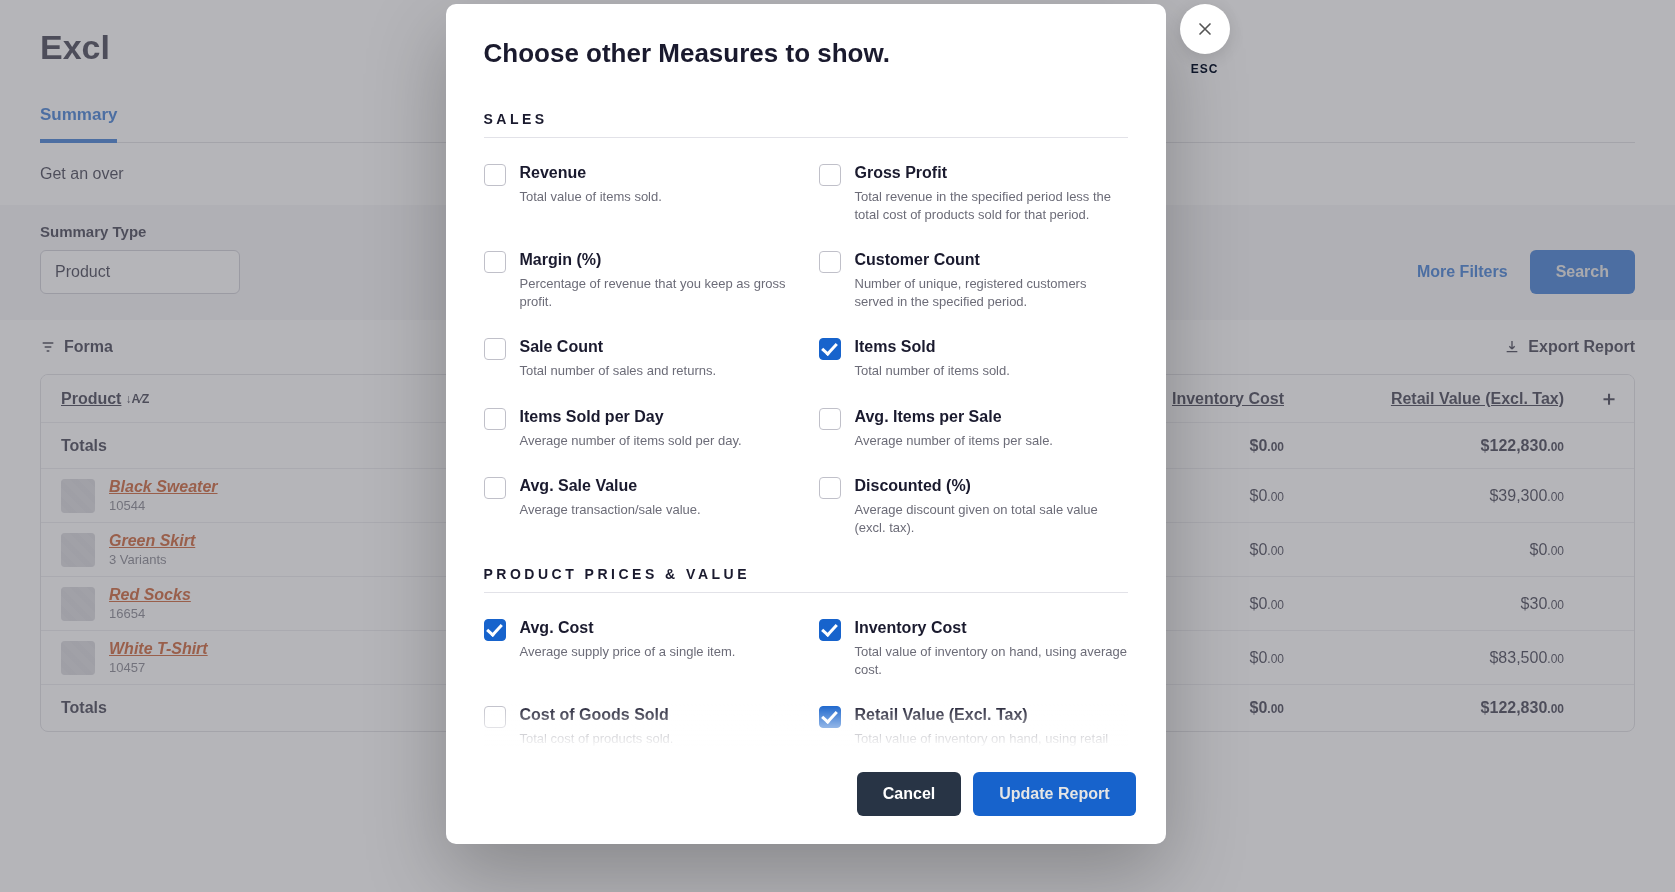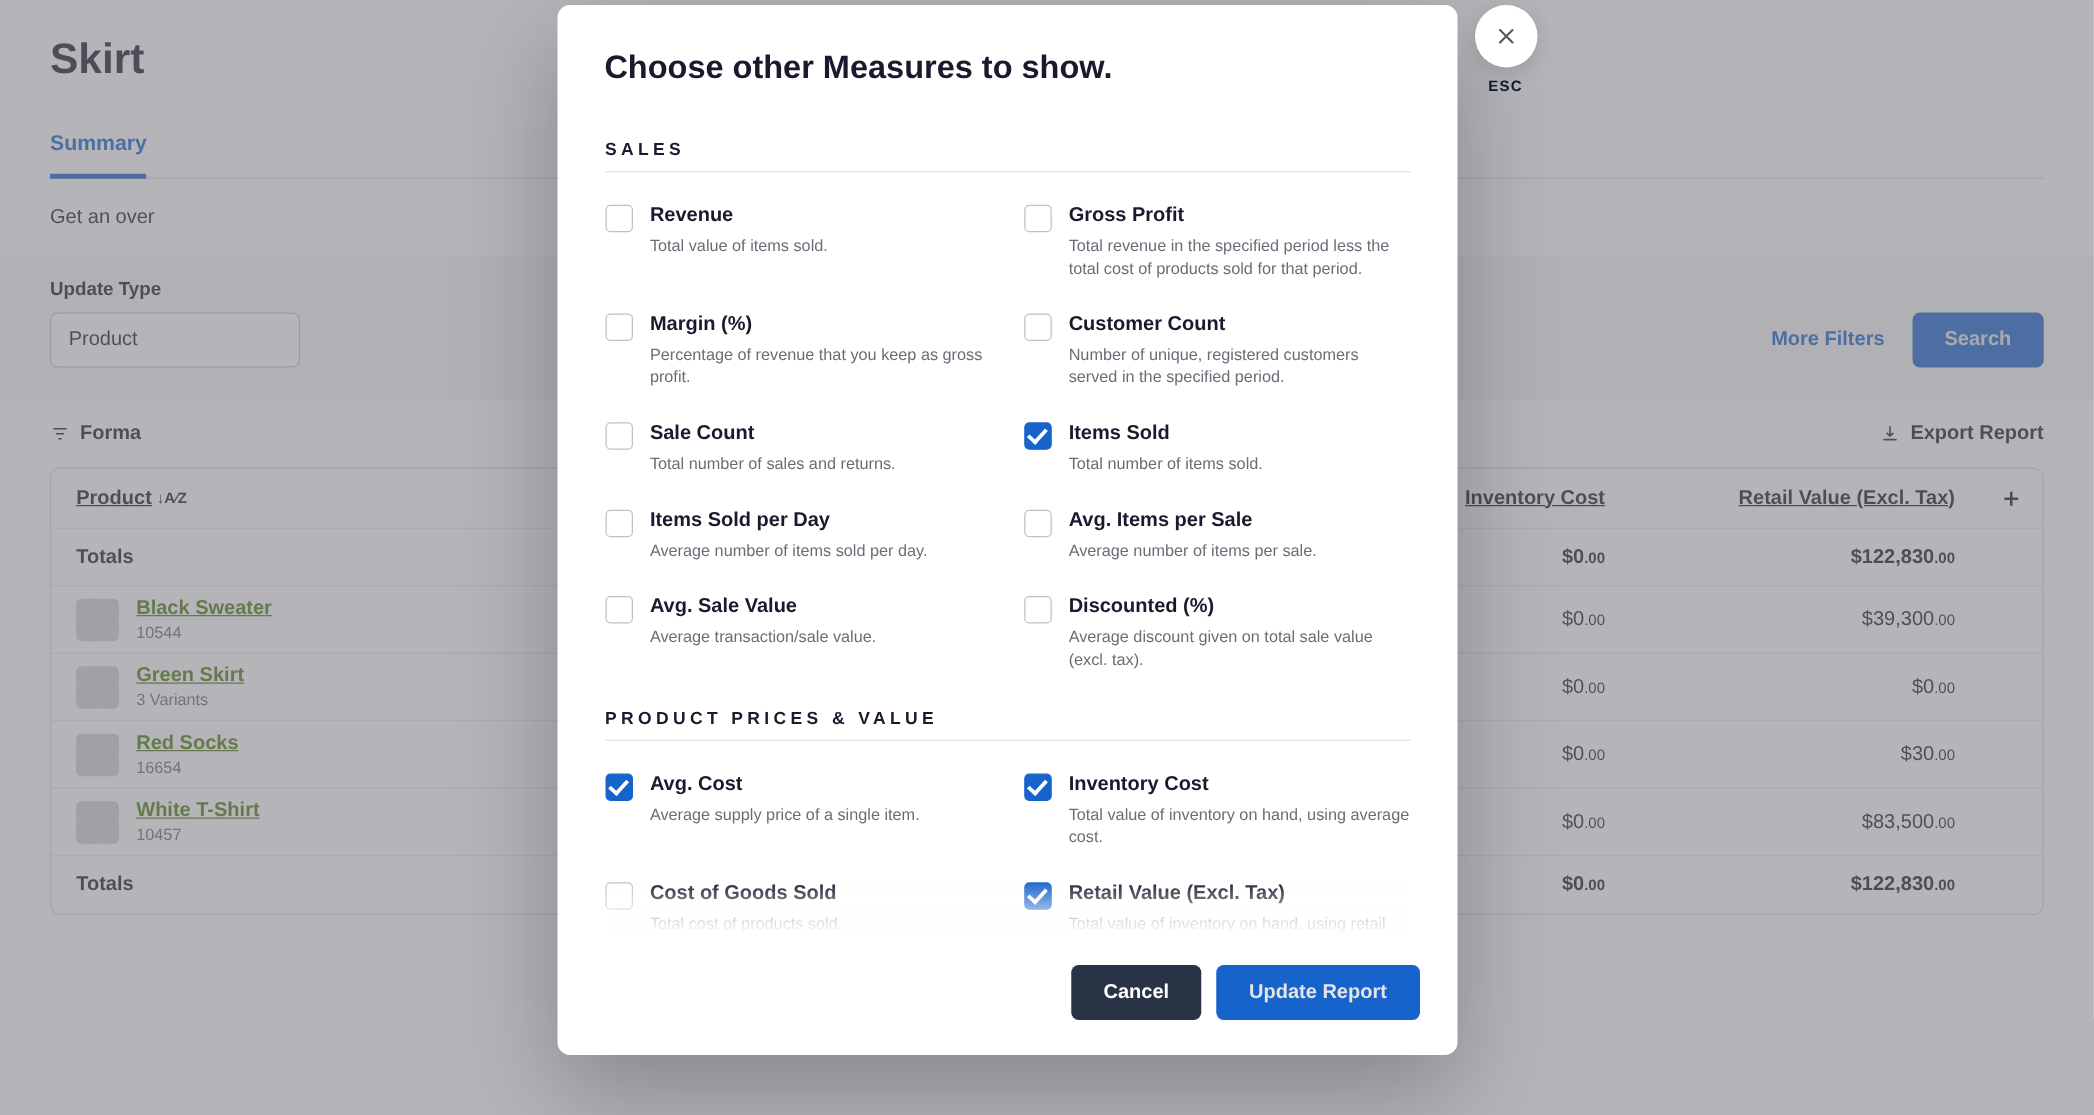"Skirt" h1 { text: Skirt -> Excl }
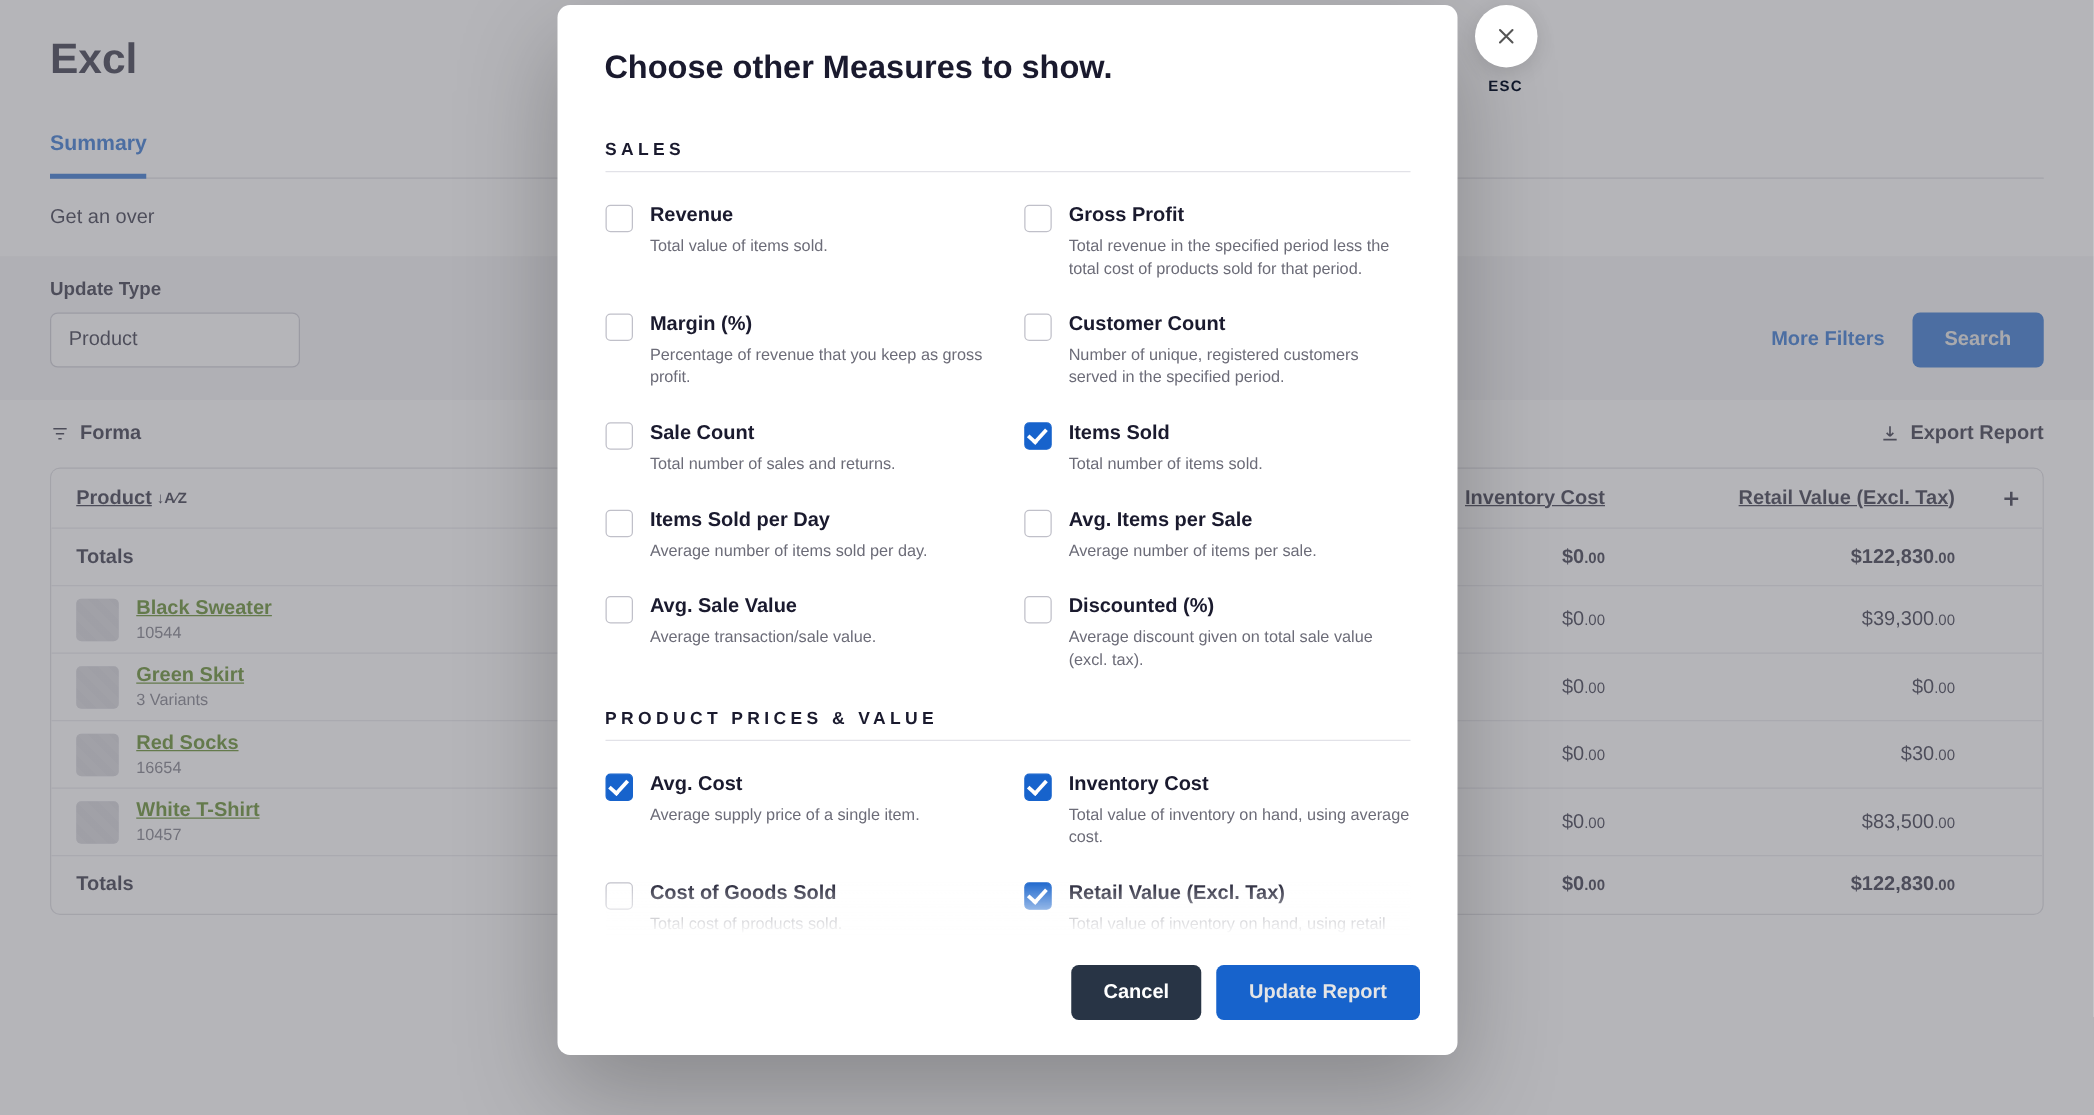"Update Type" label.field-label { text: Update -> Summary }
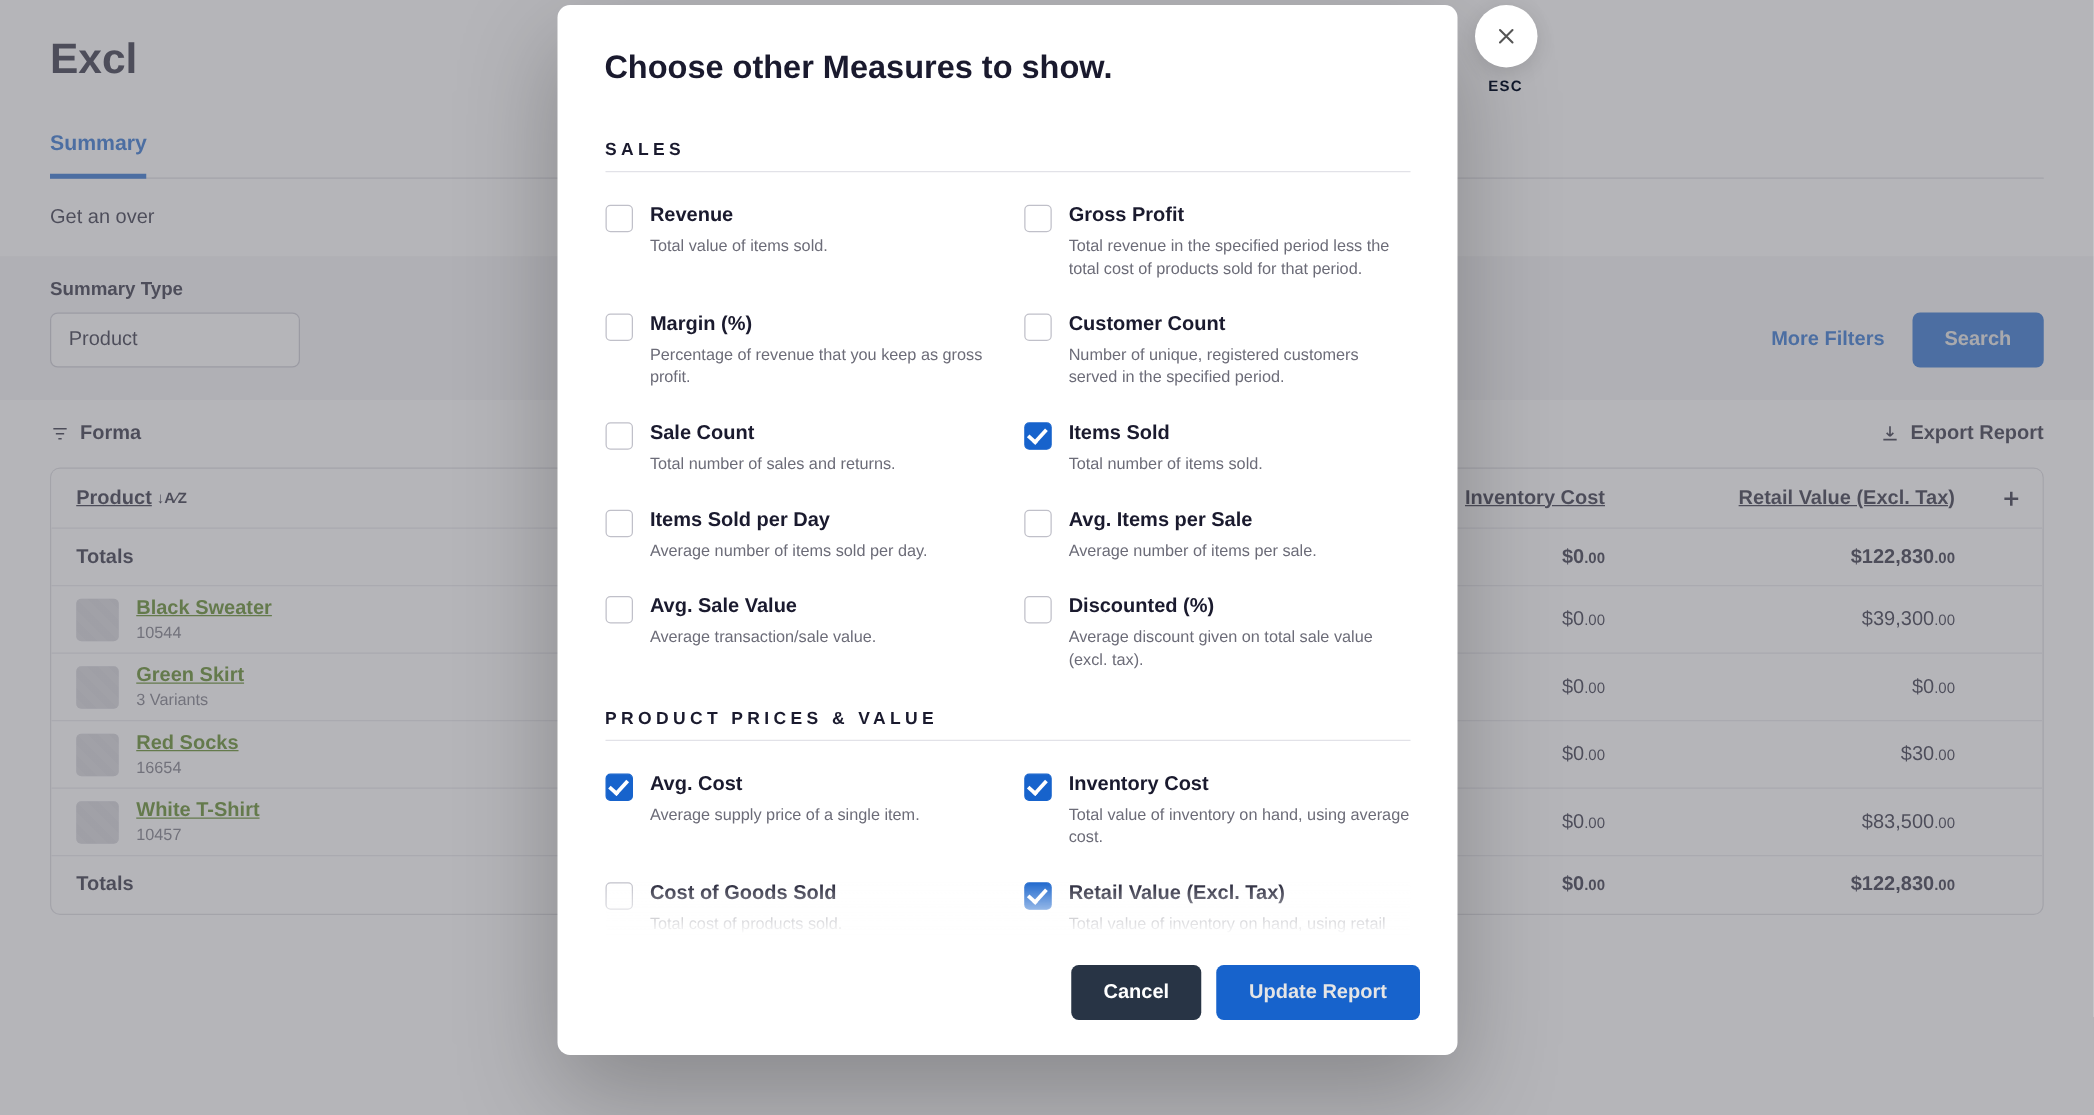"Black Sweater" .cell a { color: #4d7c0f -> #c2410c; font-style: none -> italic }
